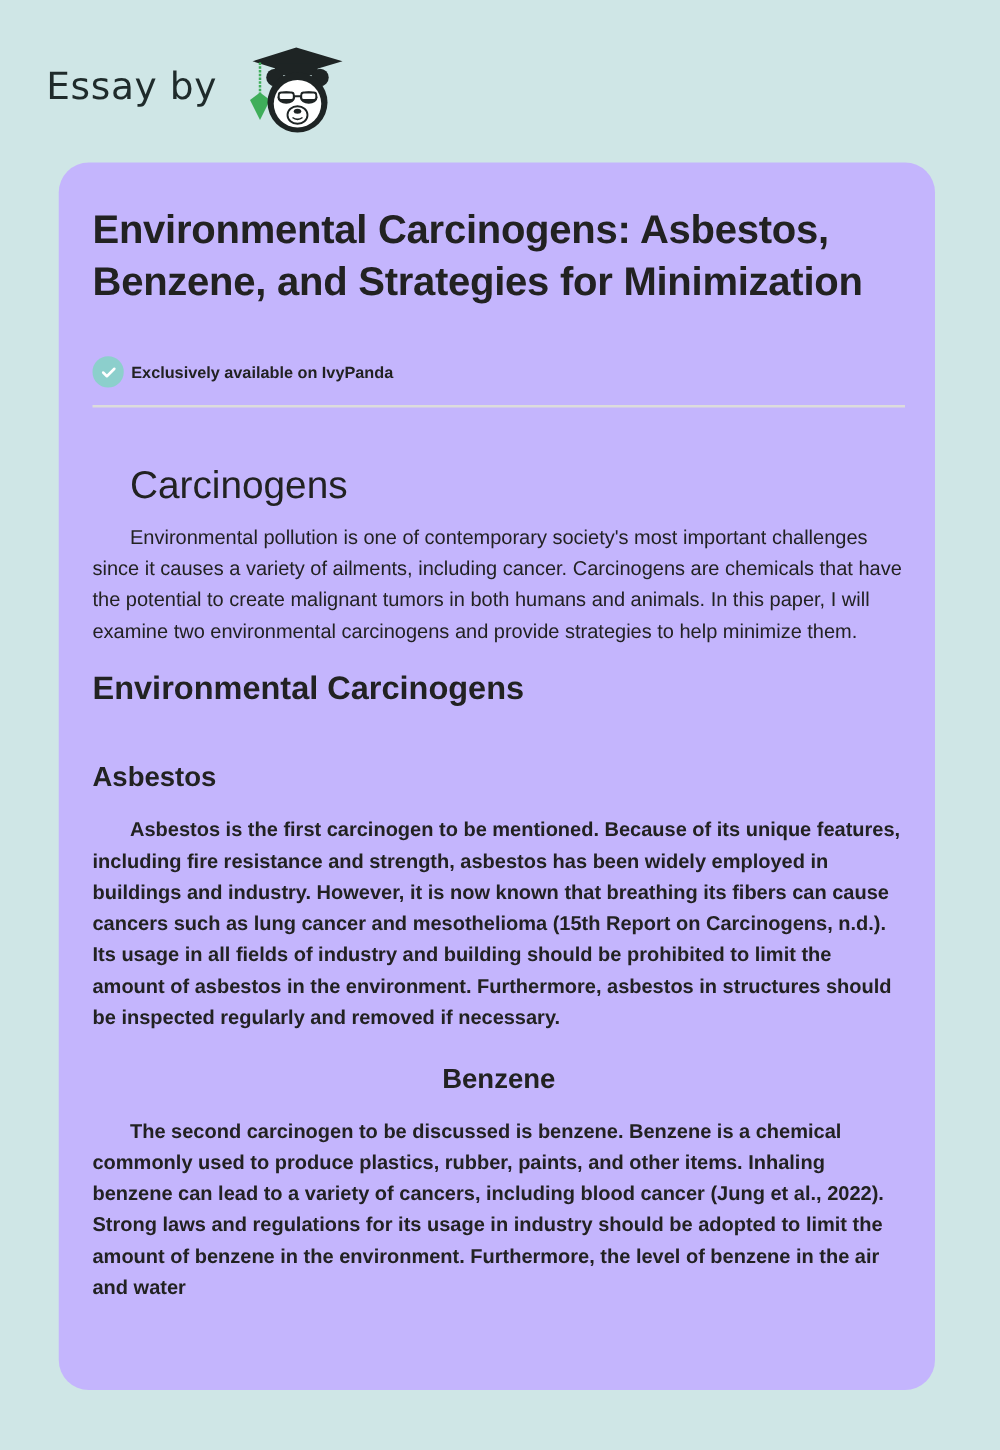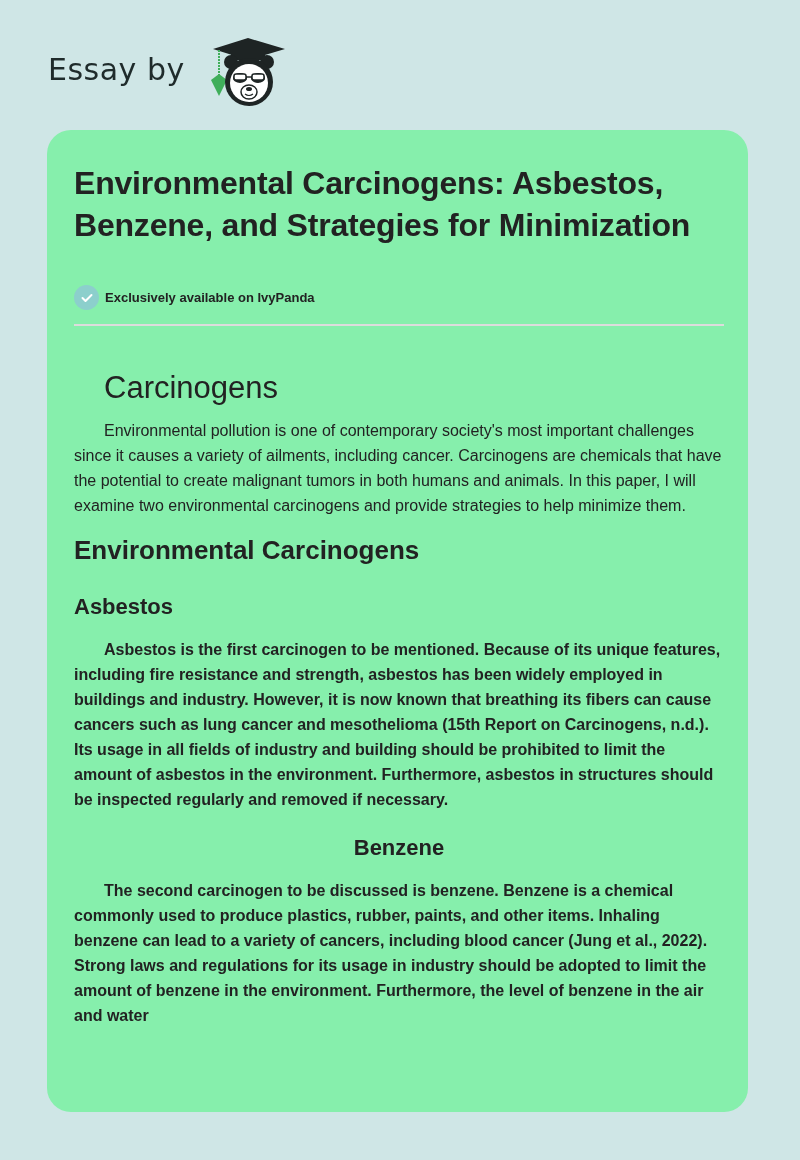"Essay by" .brand { left: 48px -> 37px }
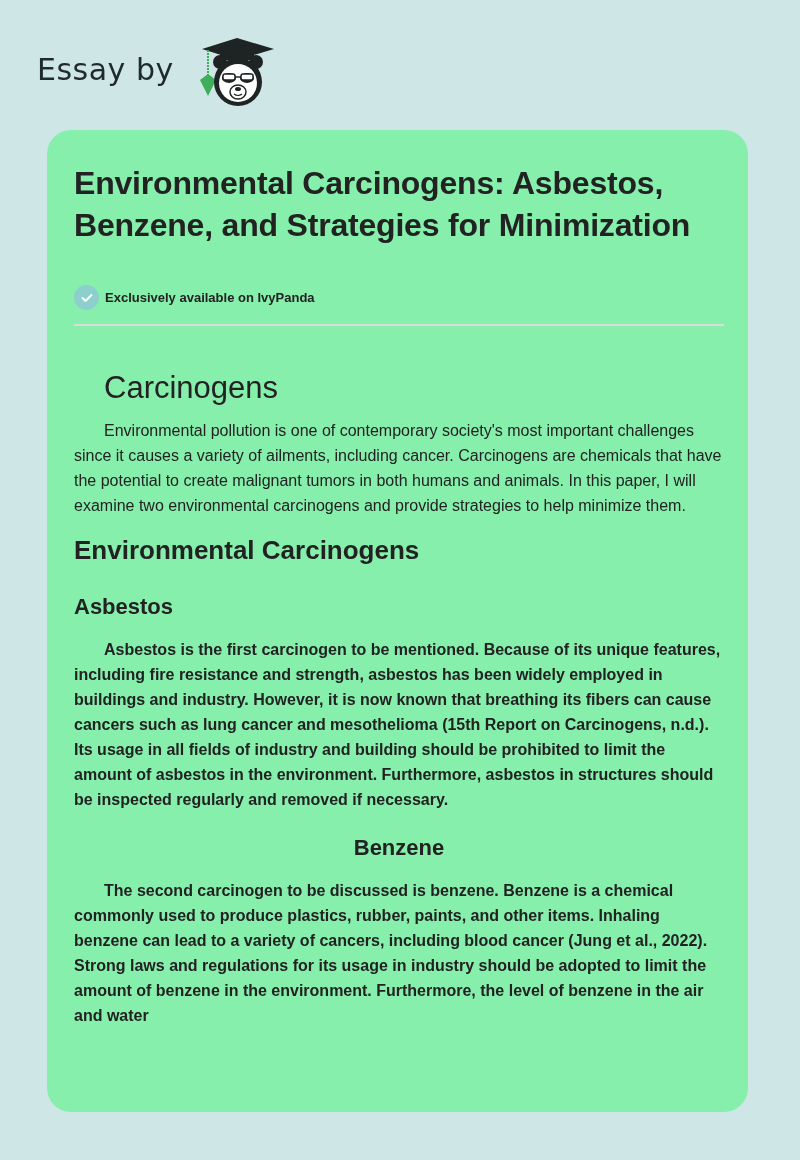"Environmental Carcinogens: Asbestos," .card { background: #86efac -> #c4b5fd }
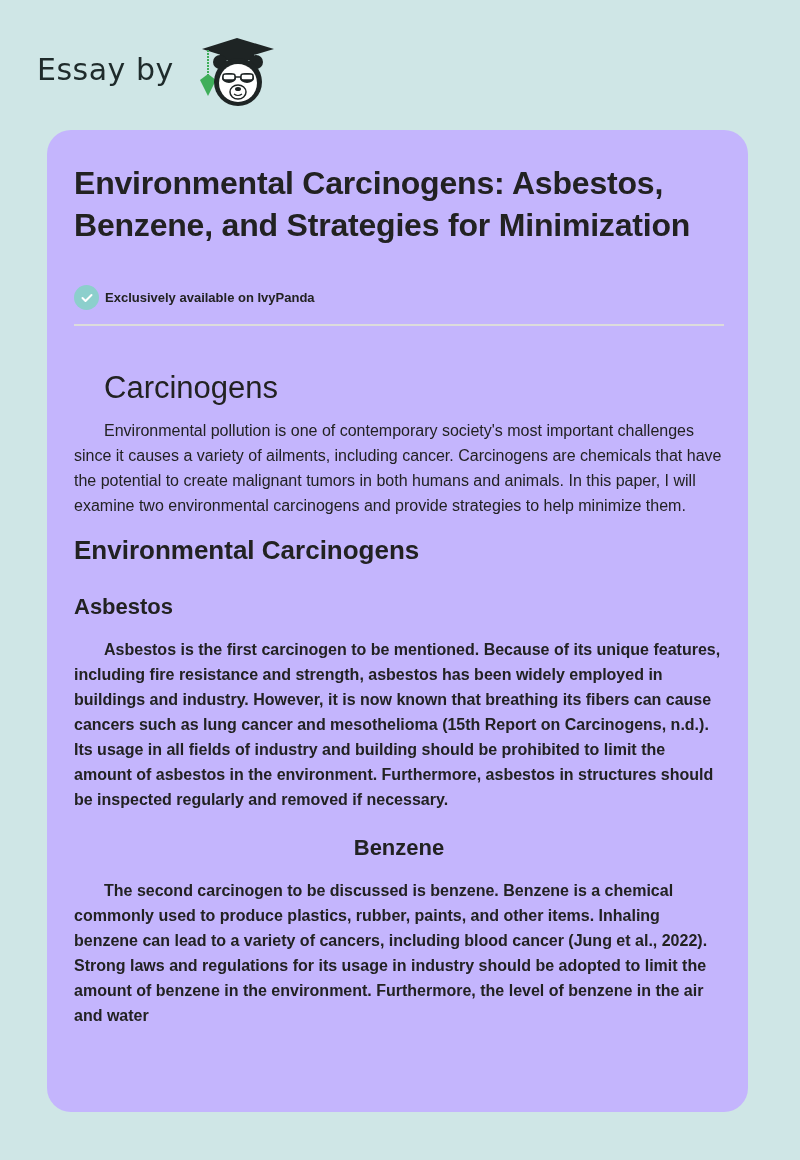"Asbestos" .h3 { margin-top: 27px -> 42px }
